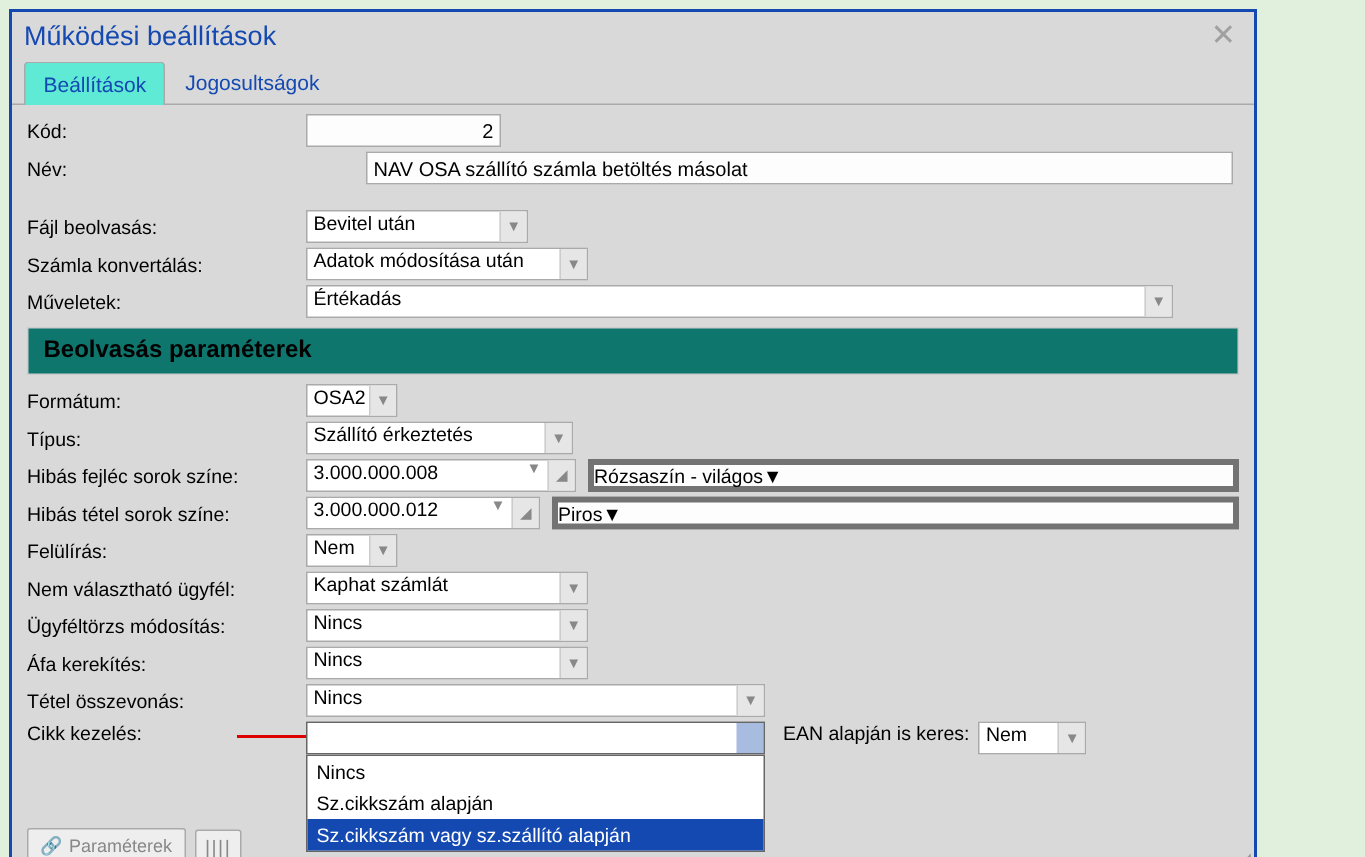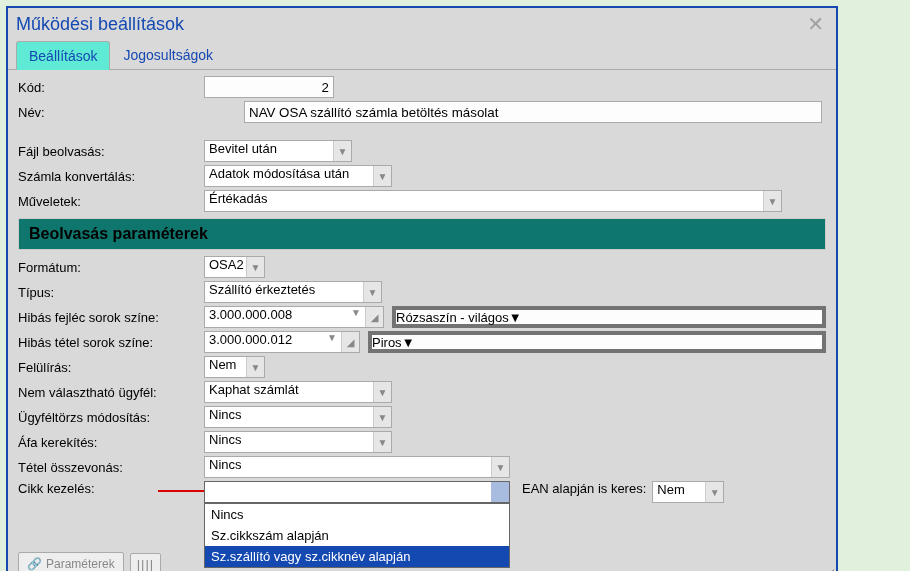"Sz.szállító vagy sz.cikknév alapján" div.opt { text: Sz.szállító vagy sz.cikknév -> Sz.cikkszám vagy sz.szállító }
